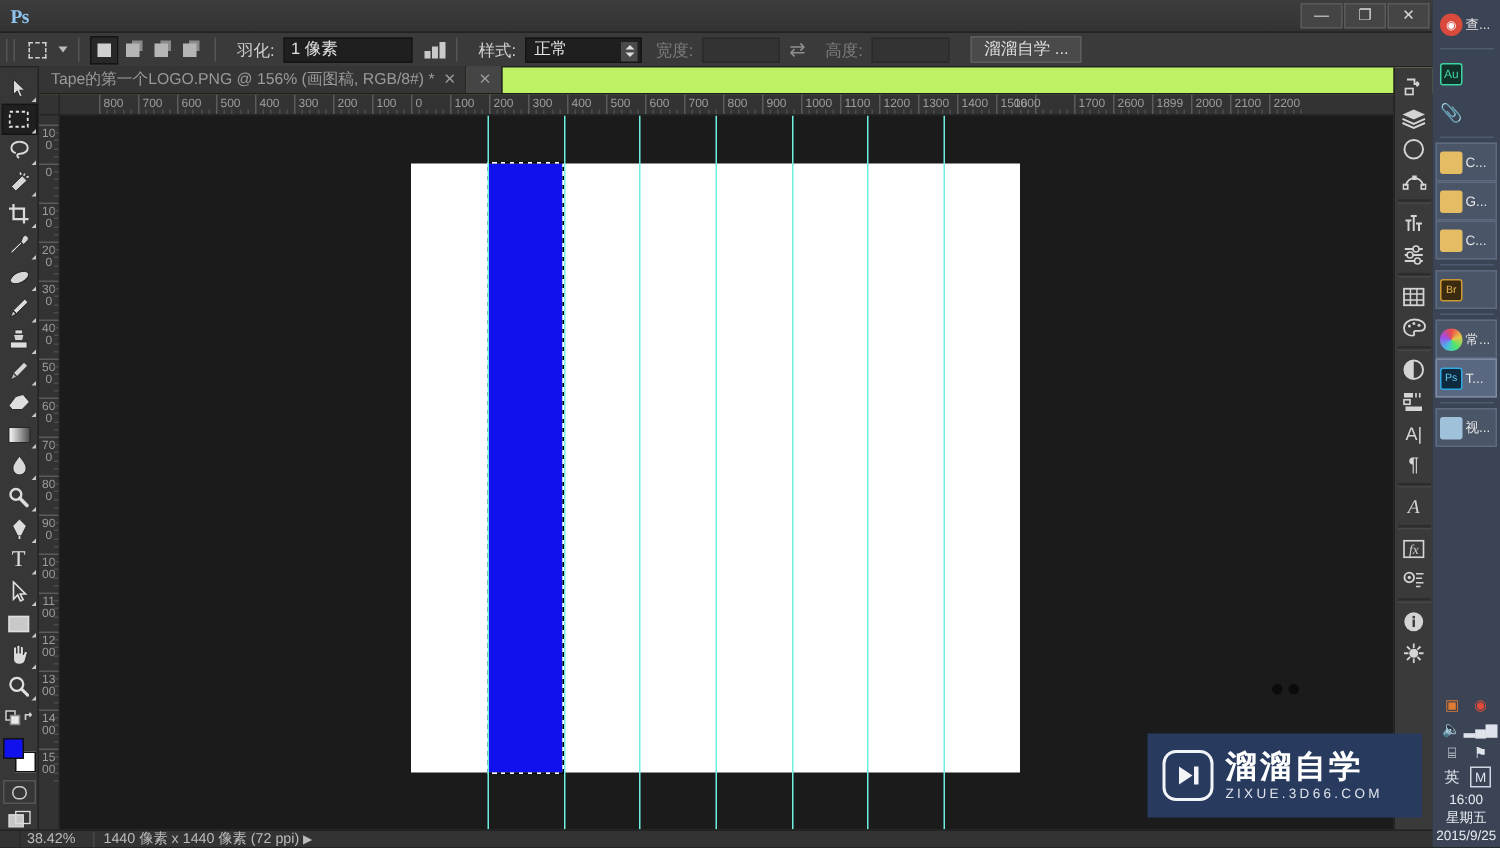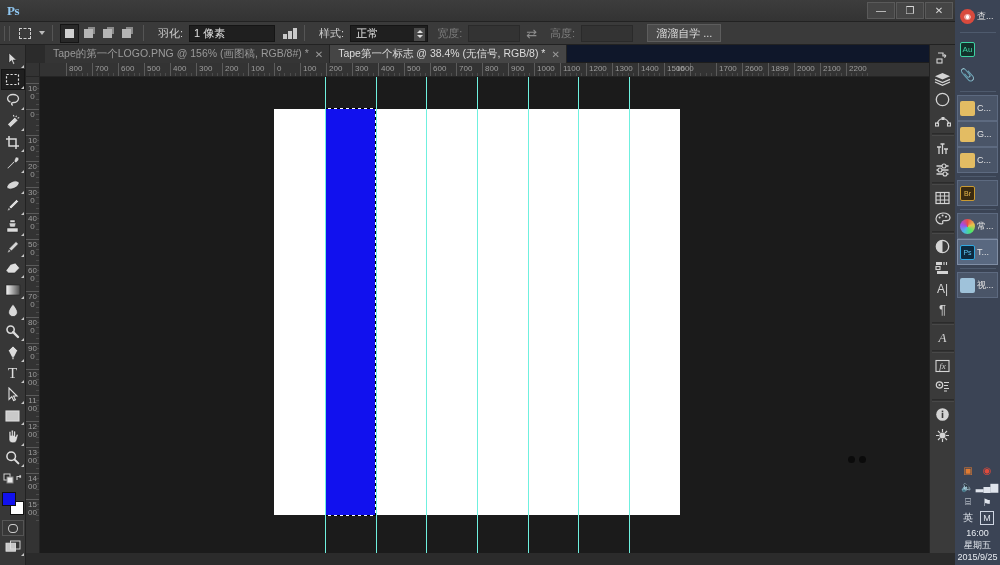"Tape的第一个LOGO.PNG @ 156% (画图稿, RGB/8#)" .tabbar { align-items: none -> flex-end; background: #0f172a -> #bef264; margin-left: 19px -> none }
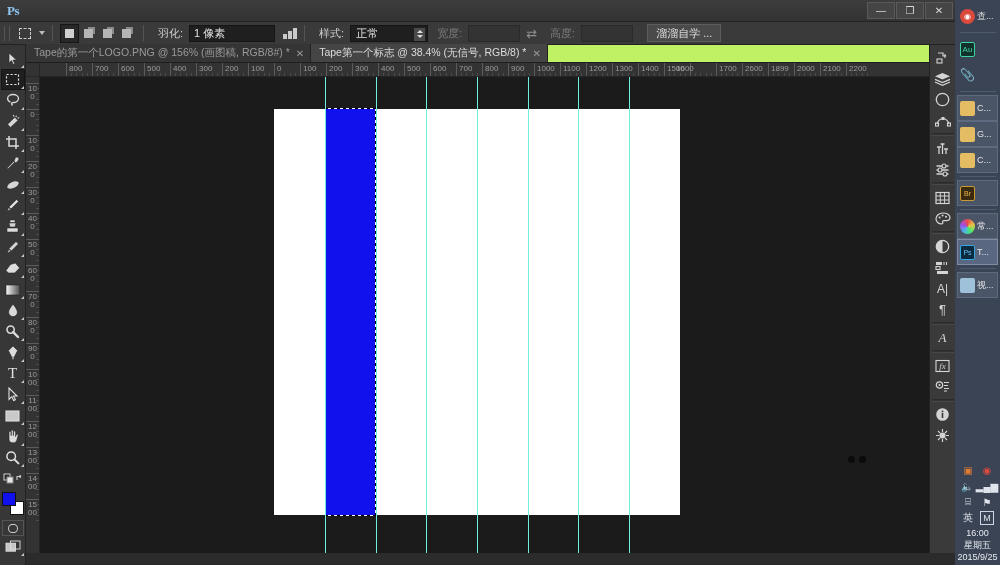"Tape第一个标志 @ 38.4% (无信号, RGB/8)" span { html: <span>Tape第一个标志 @ 38.4% (无信号, RGB/8) *</span> -> none }
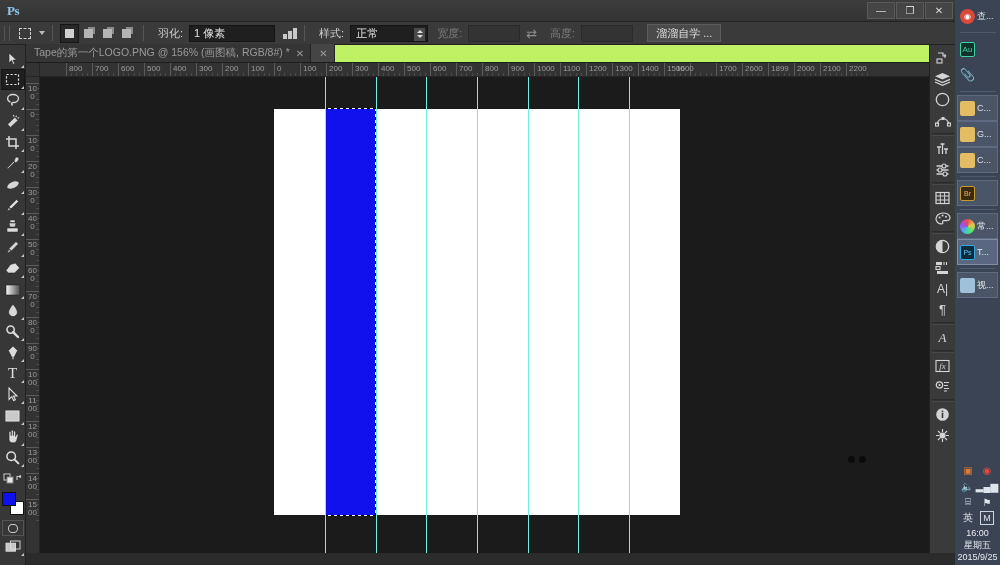"溜溜自学" div.watermark { html: none -> <div> <div> <span></span> <span></span> </div> <div> <span>溜溜自学</span> <span>ZIXUE.3D66.COM</span> </div> </div> }
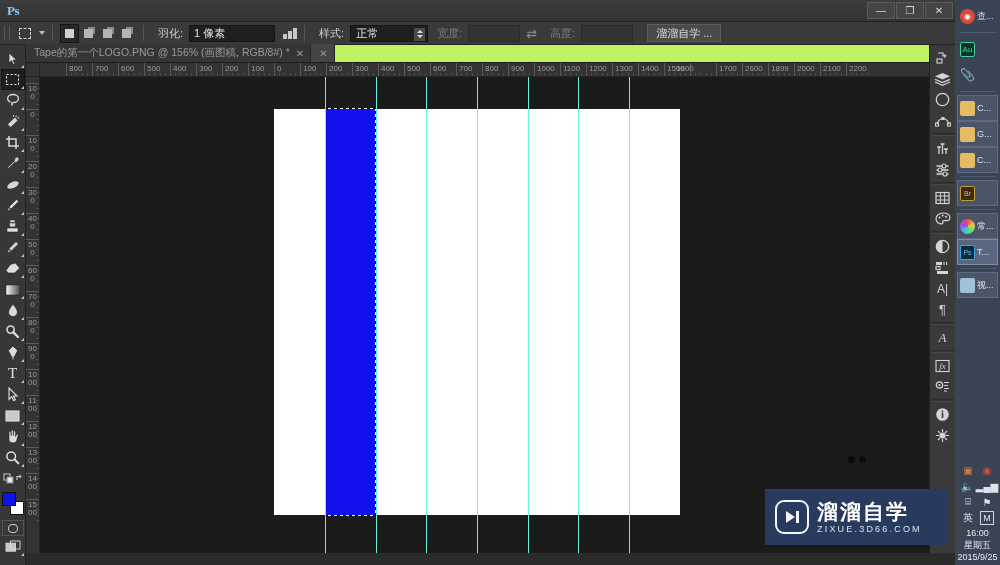"38.42%" div.statusbar { html: none -> <div> <div></div> <div>38.42%</div> <div></div> <div> <span>1440 像素 x 1440 像素 (72 ppi)</span> <span>▶</span> </div> </div> }
